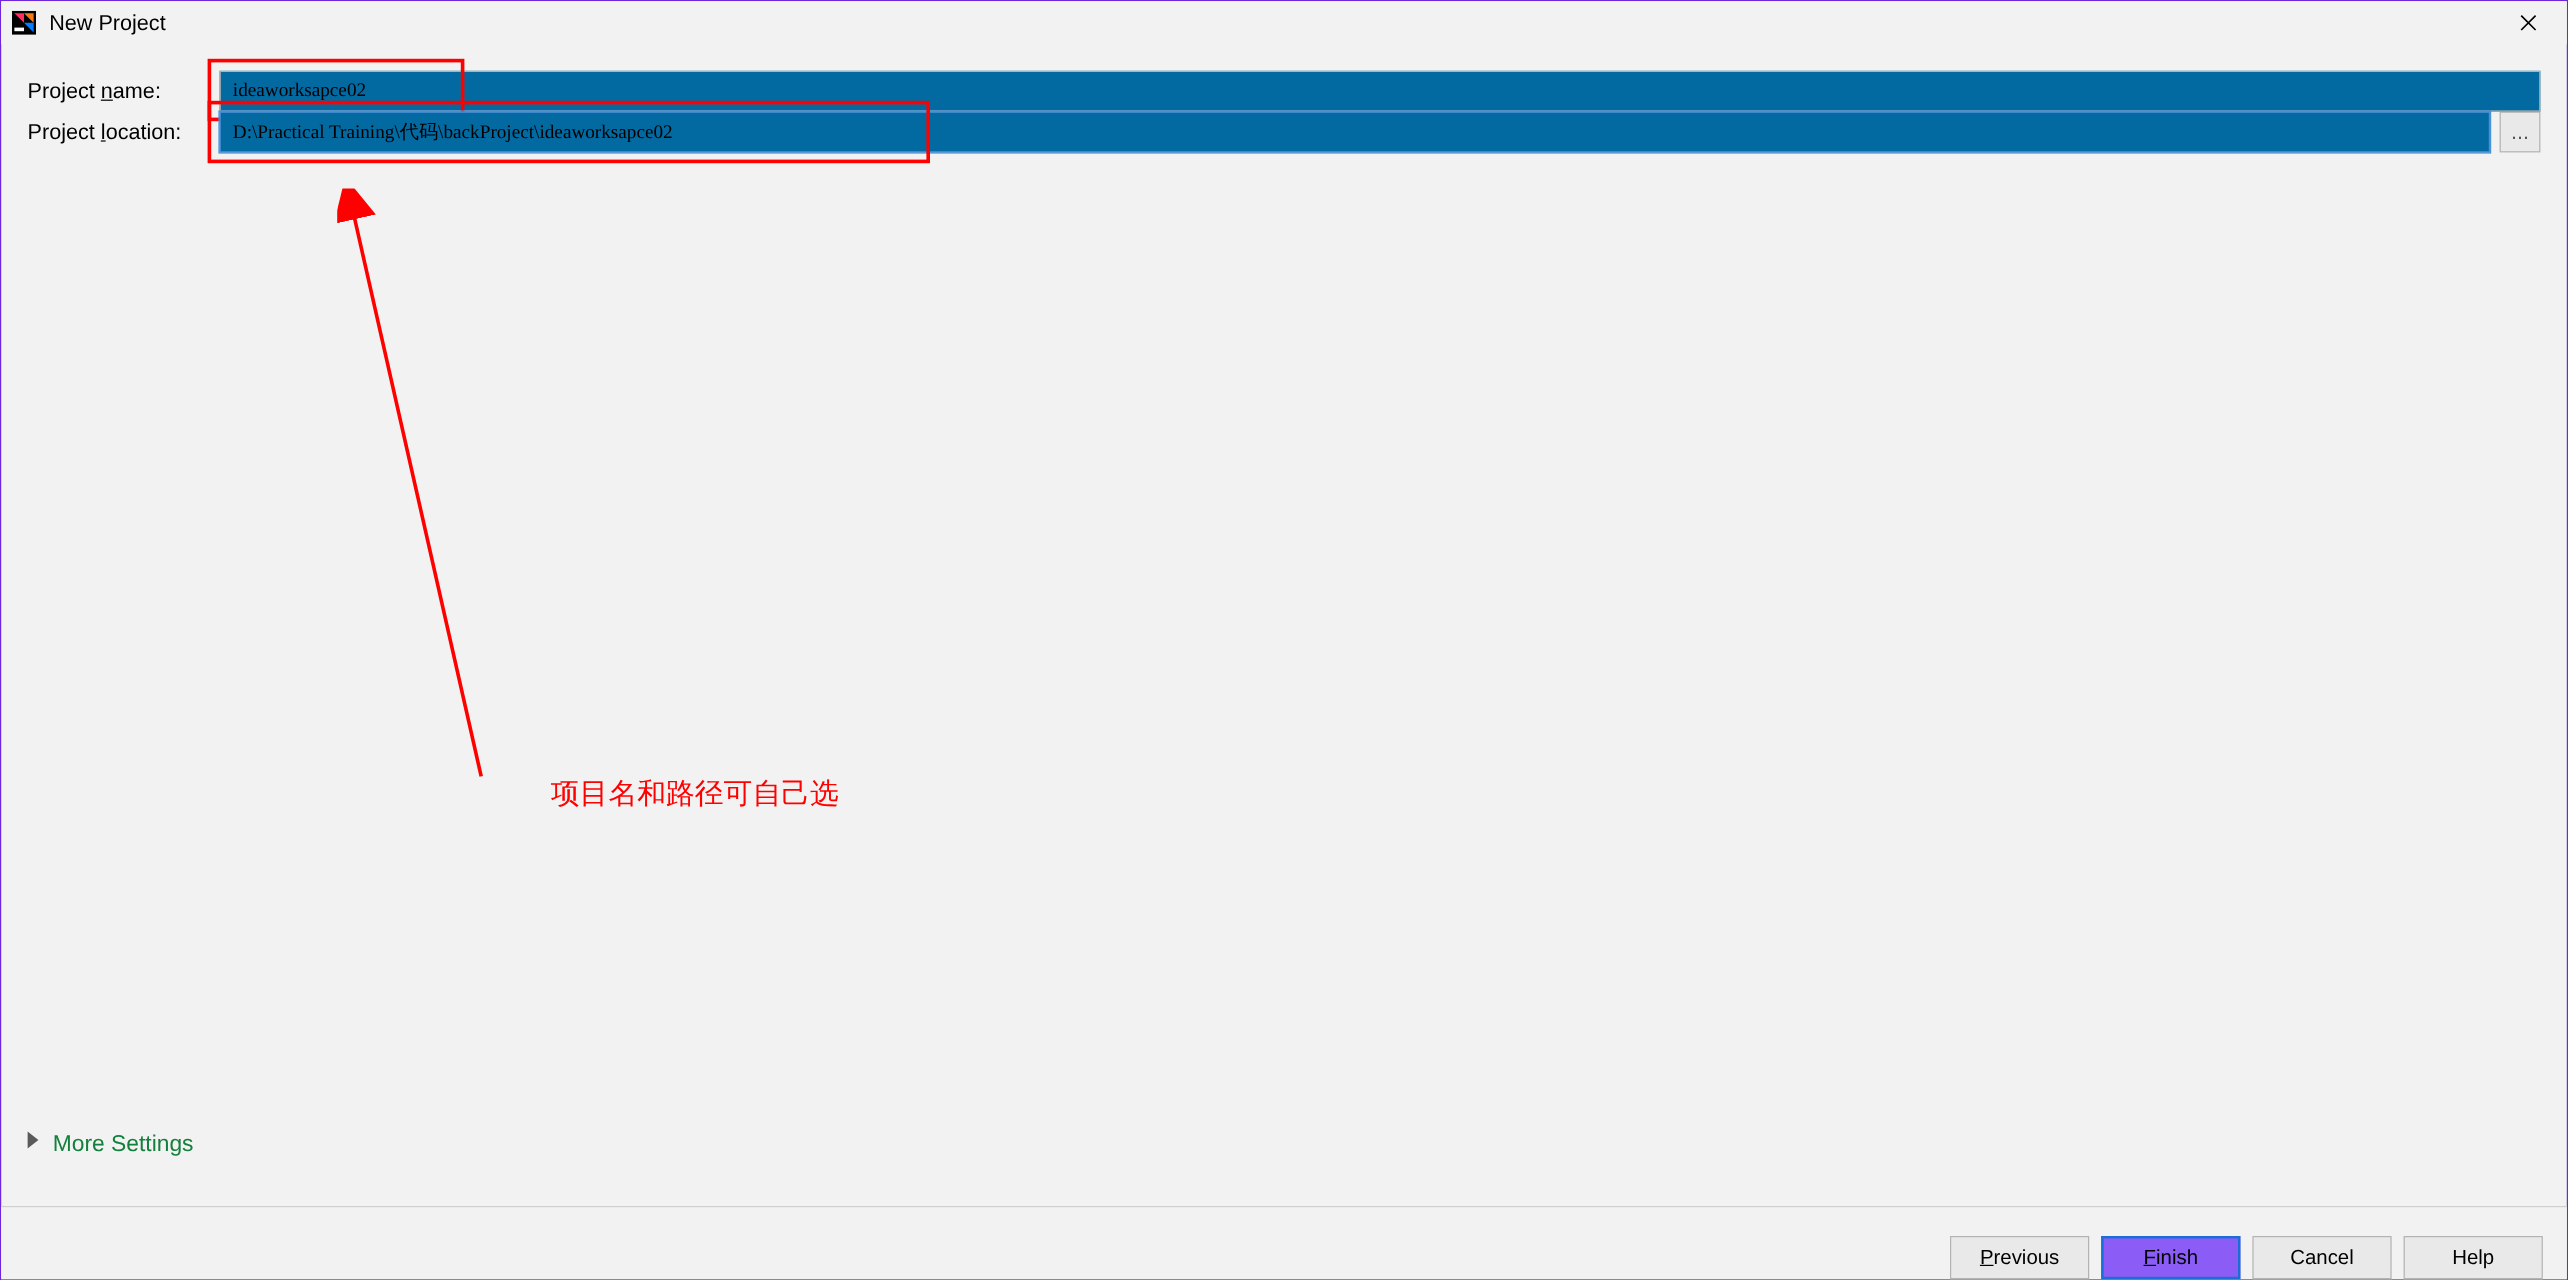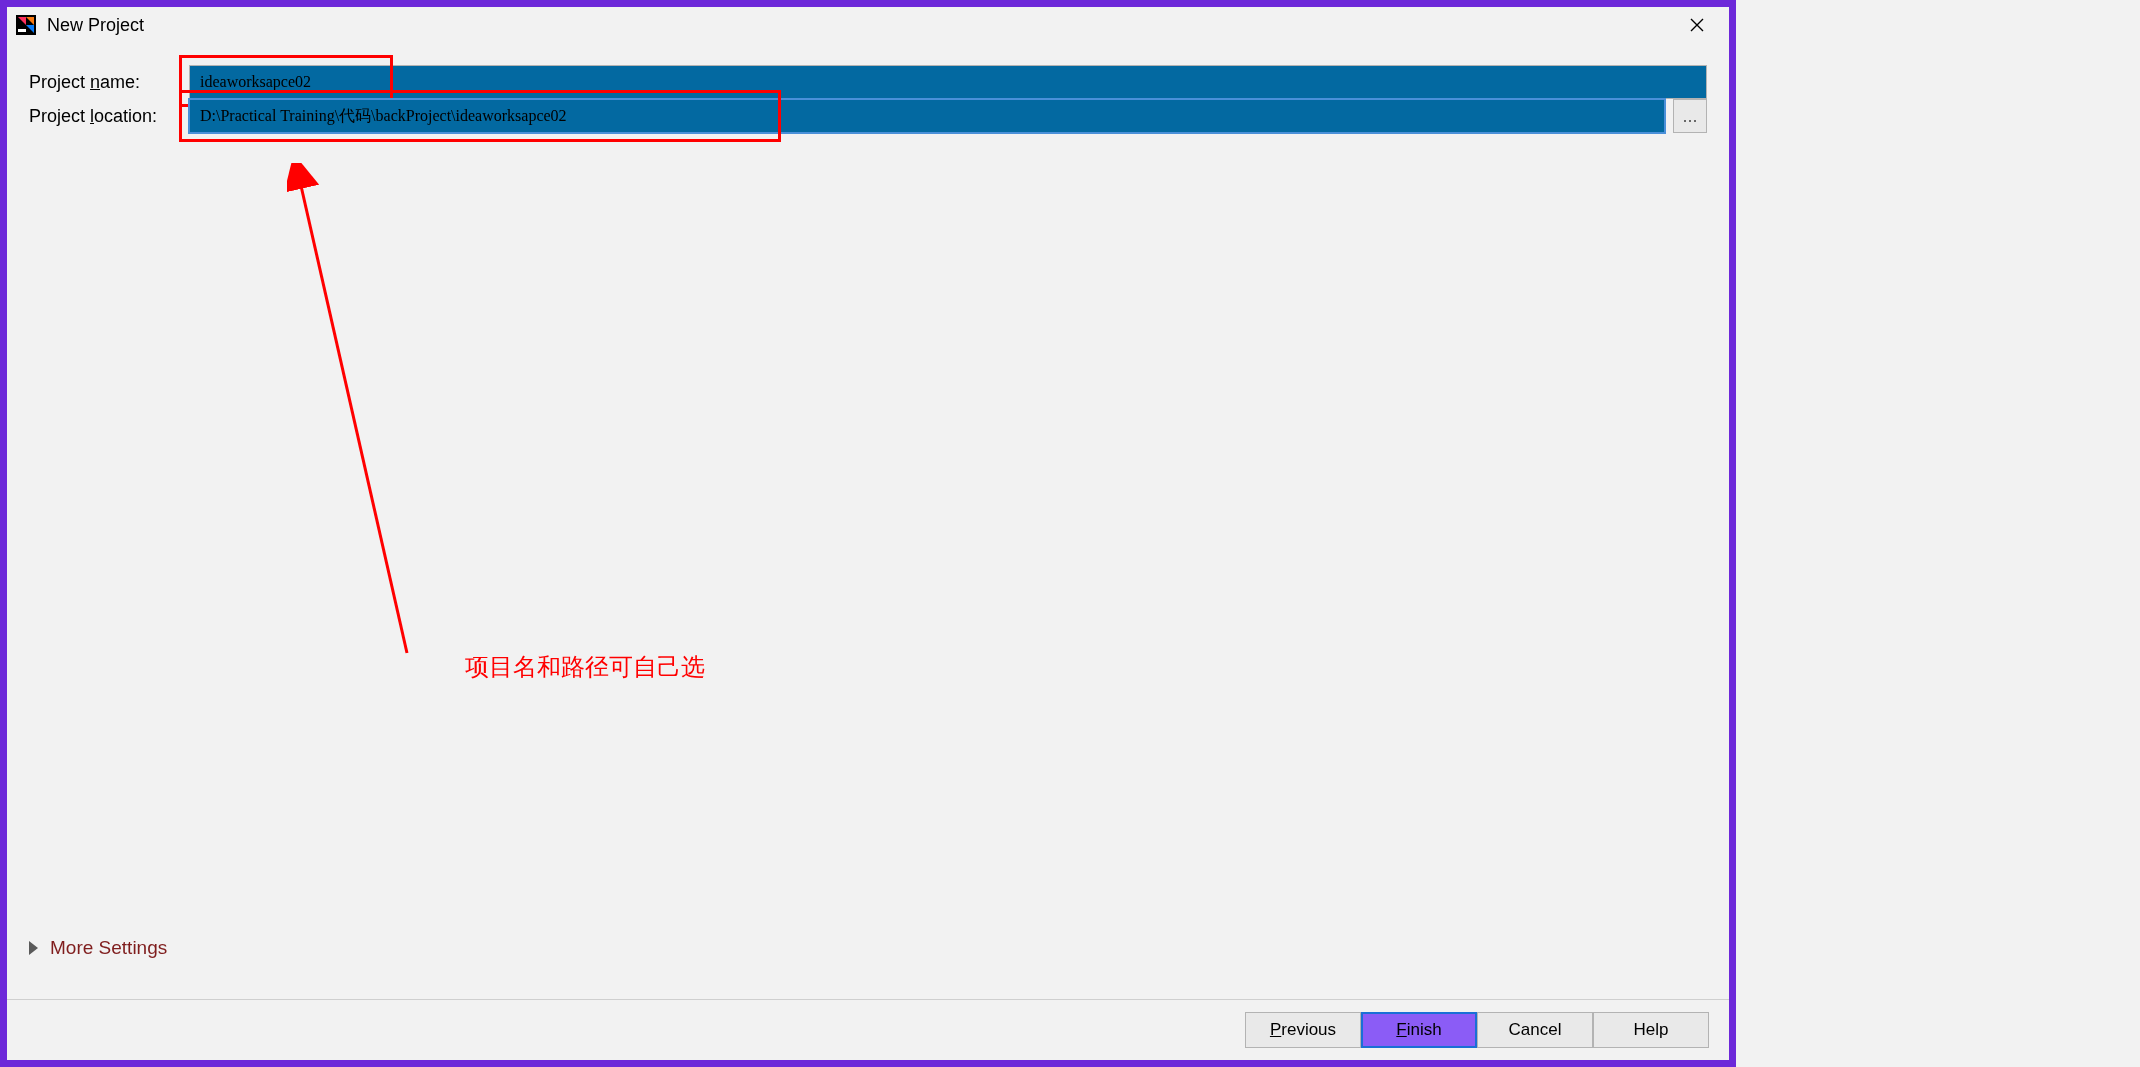"New Project" .window { border: 7px solid #6d28d9 -> 1px solid #6d28d9; width: 1736px -> 2140px }
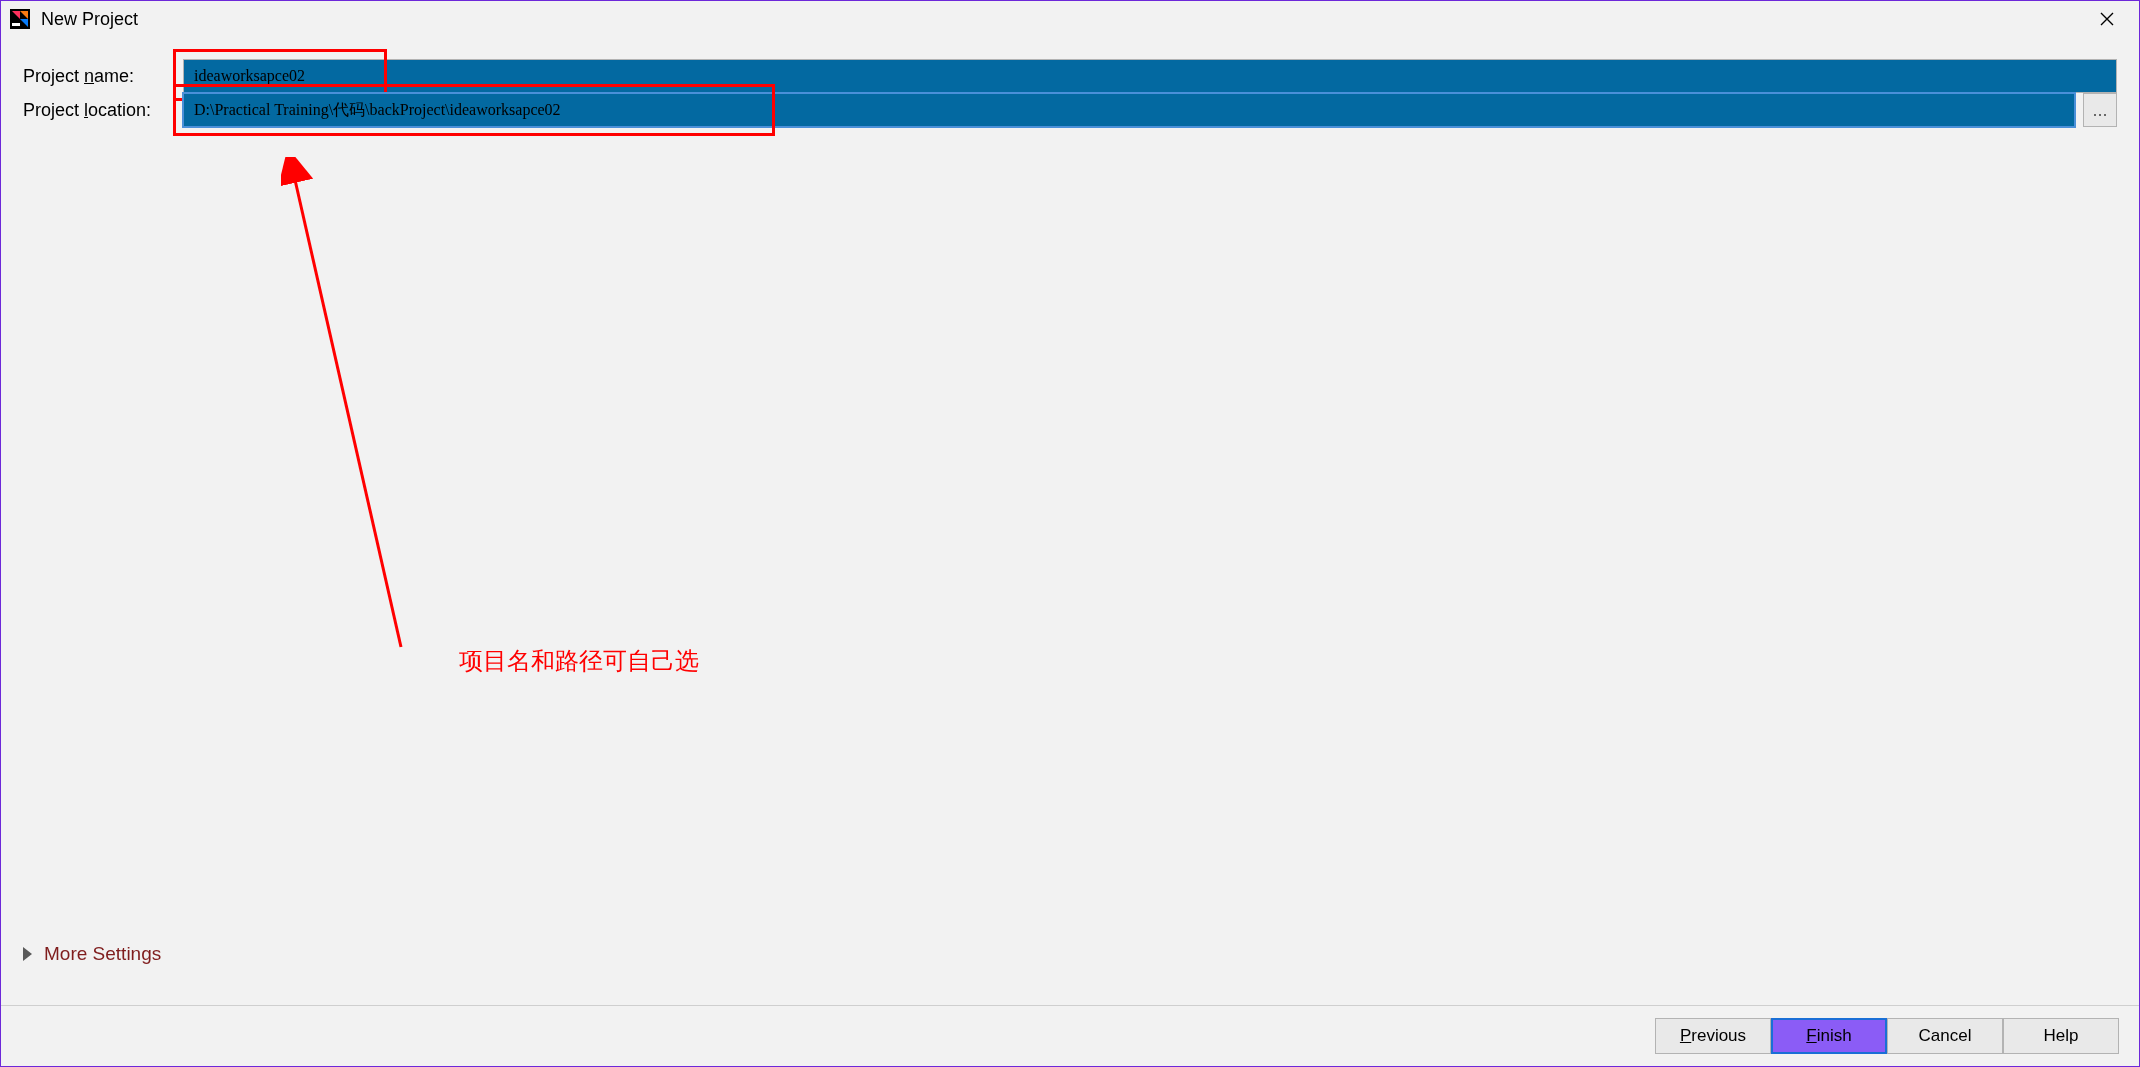"More Settings" .more-settings { align-items: center -> flex-start; color: #7f1d1d -> #15803d }
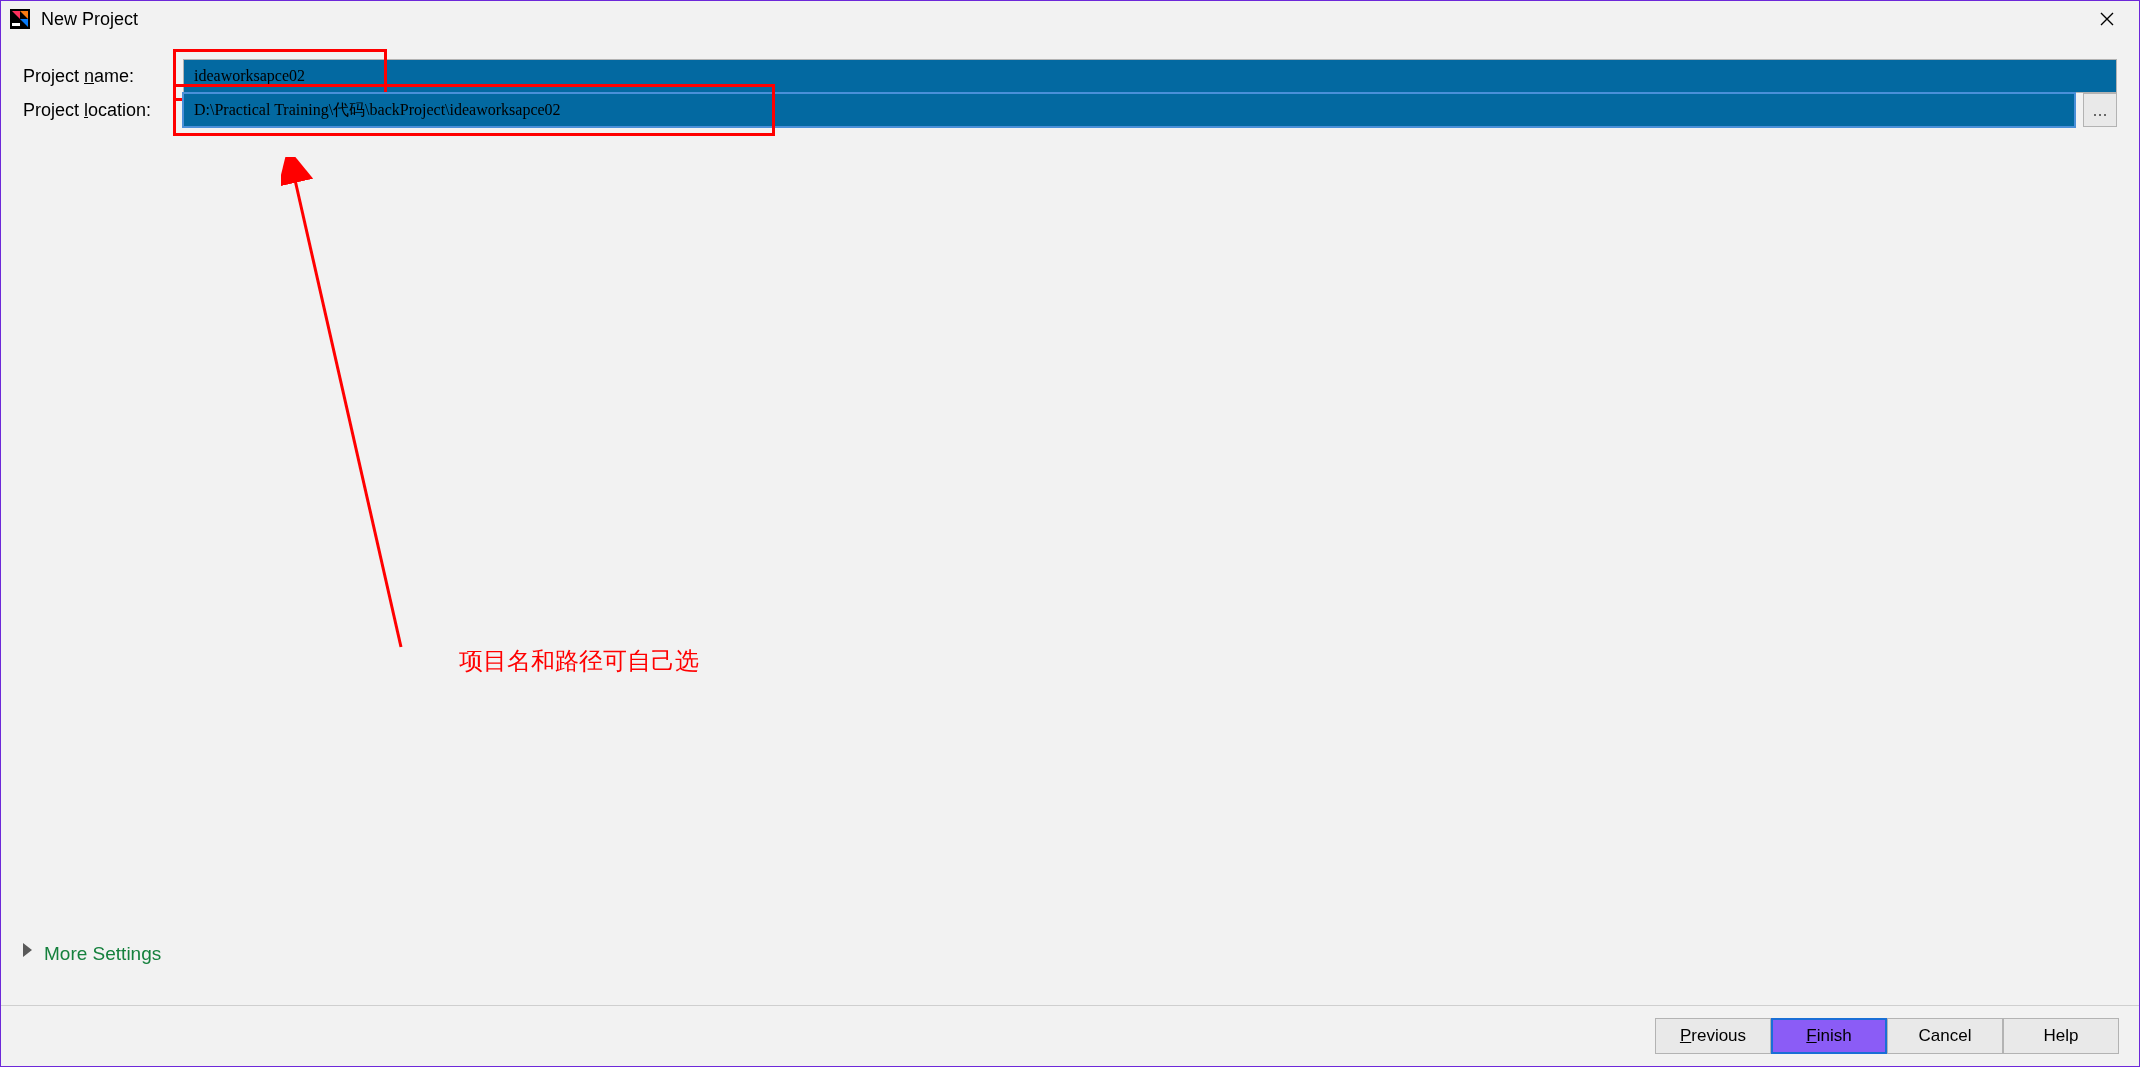"Previous" .footer { align-items: center -> flex-end; gap: none -> 10px }
